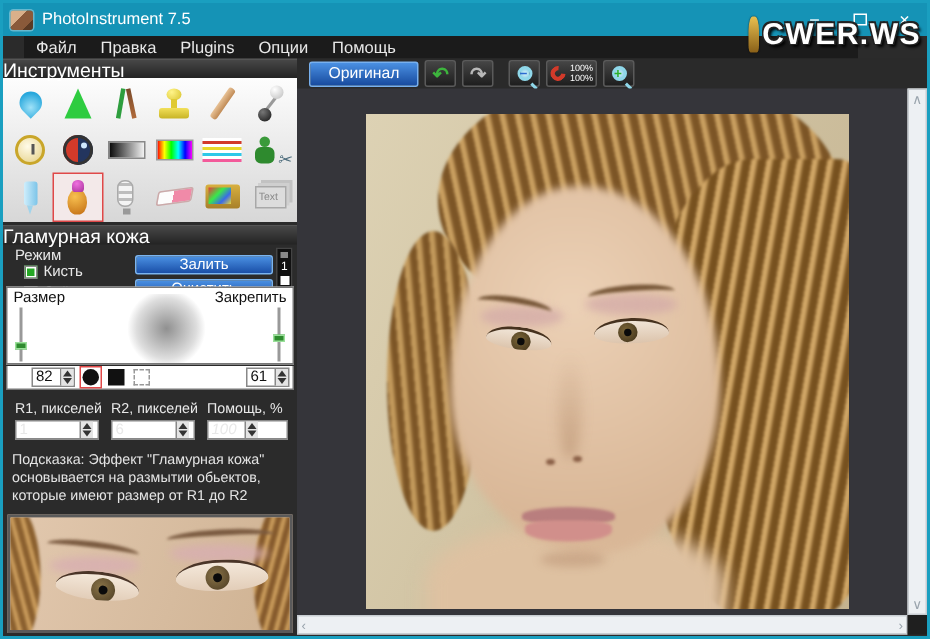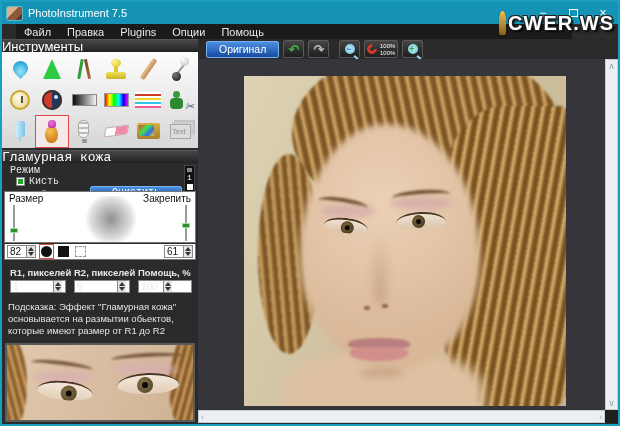"Гламурная кожа" .glam { font-family: Liberation Mono, monospace -> none }
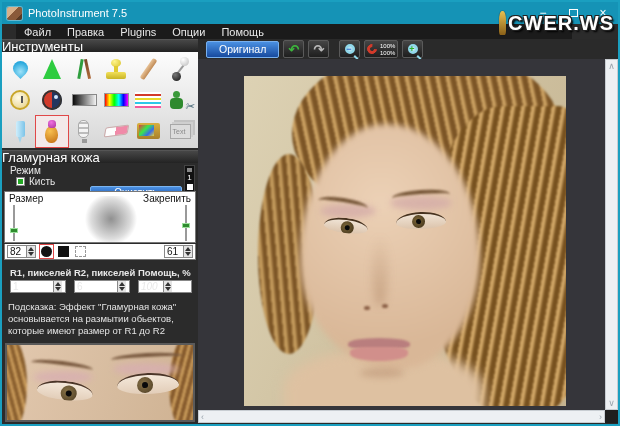"Залить" div.blue-btn { html: none -> <div>Залить</div> }
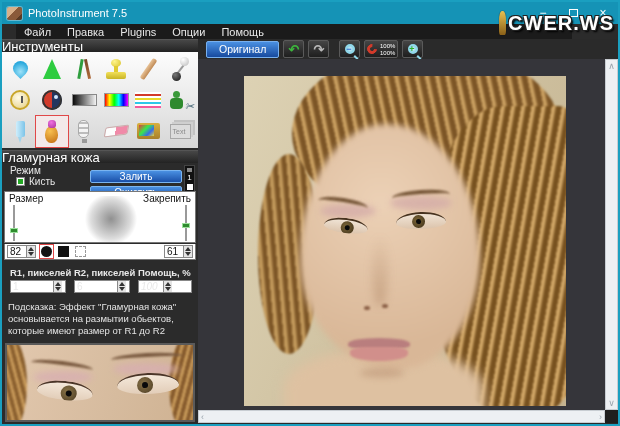"82" span.spin { margin-left: 2px -> 16px }
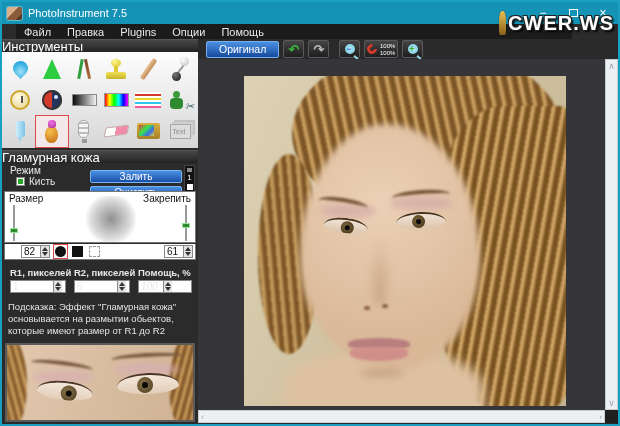"R1, пикселей" .param-col .pl { font-weight: bold -> none }
